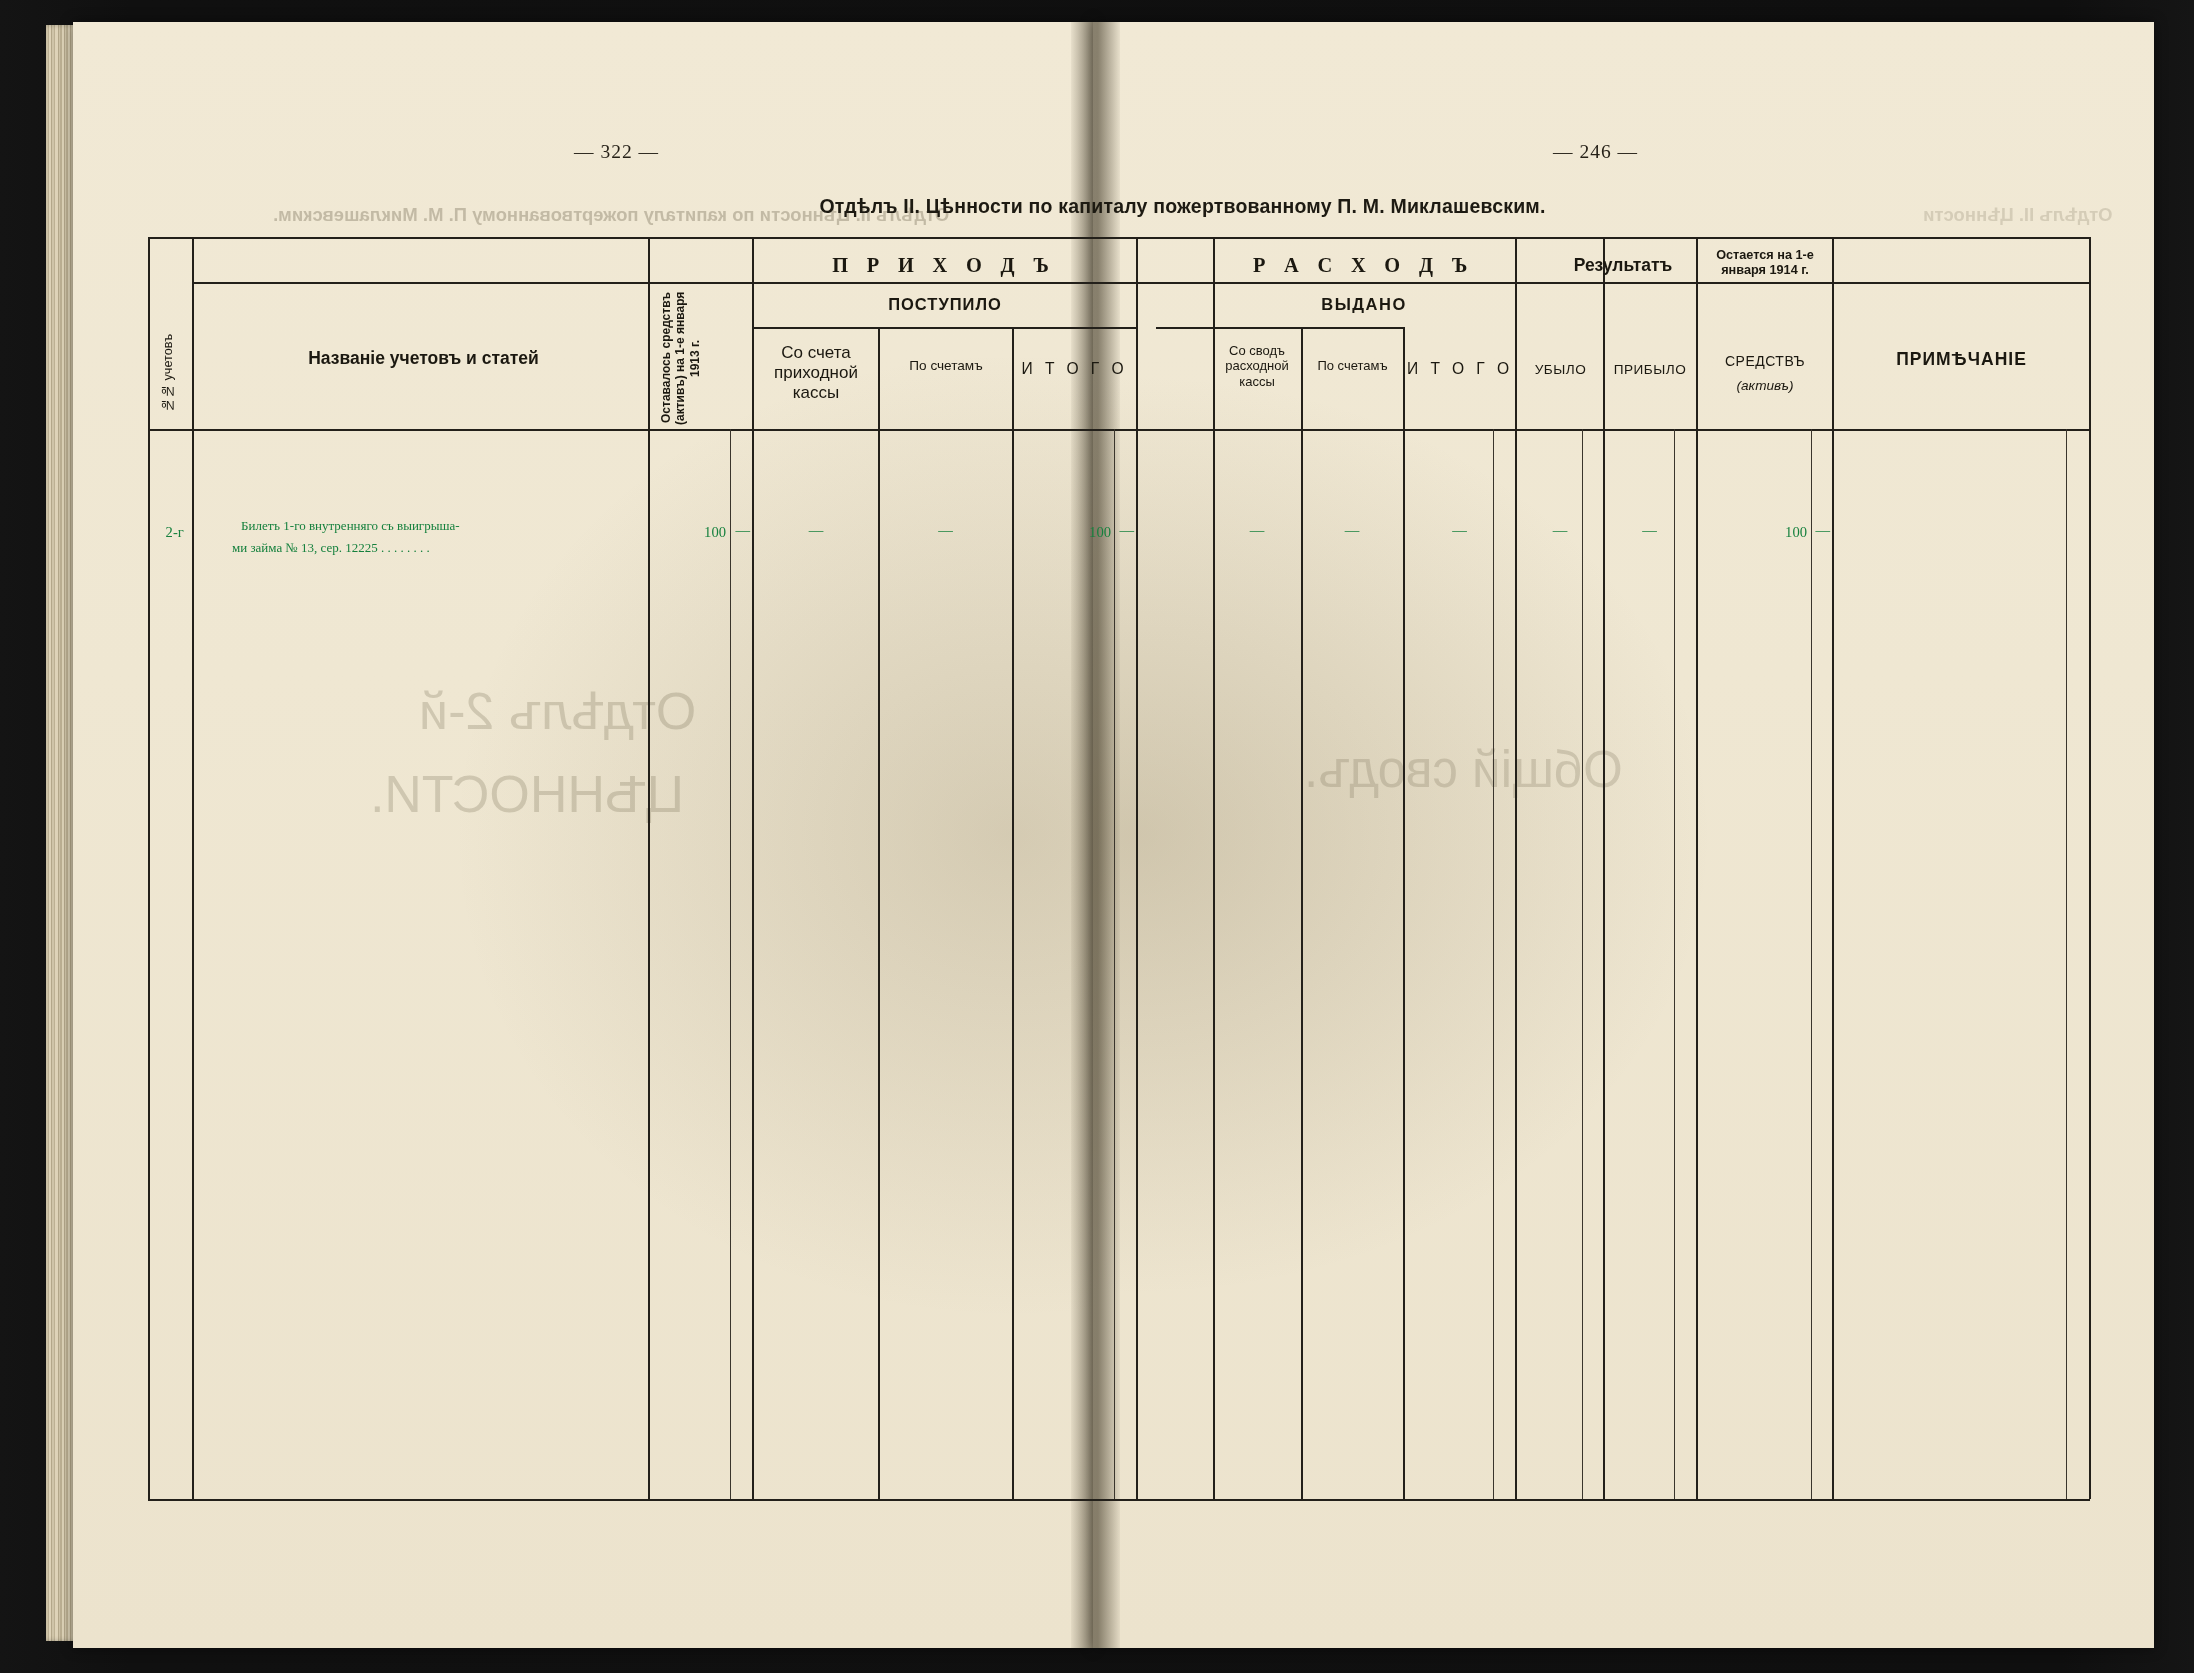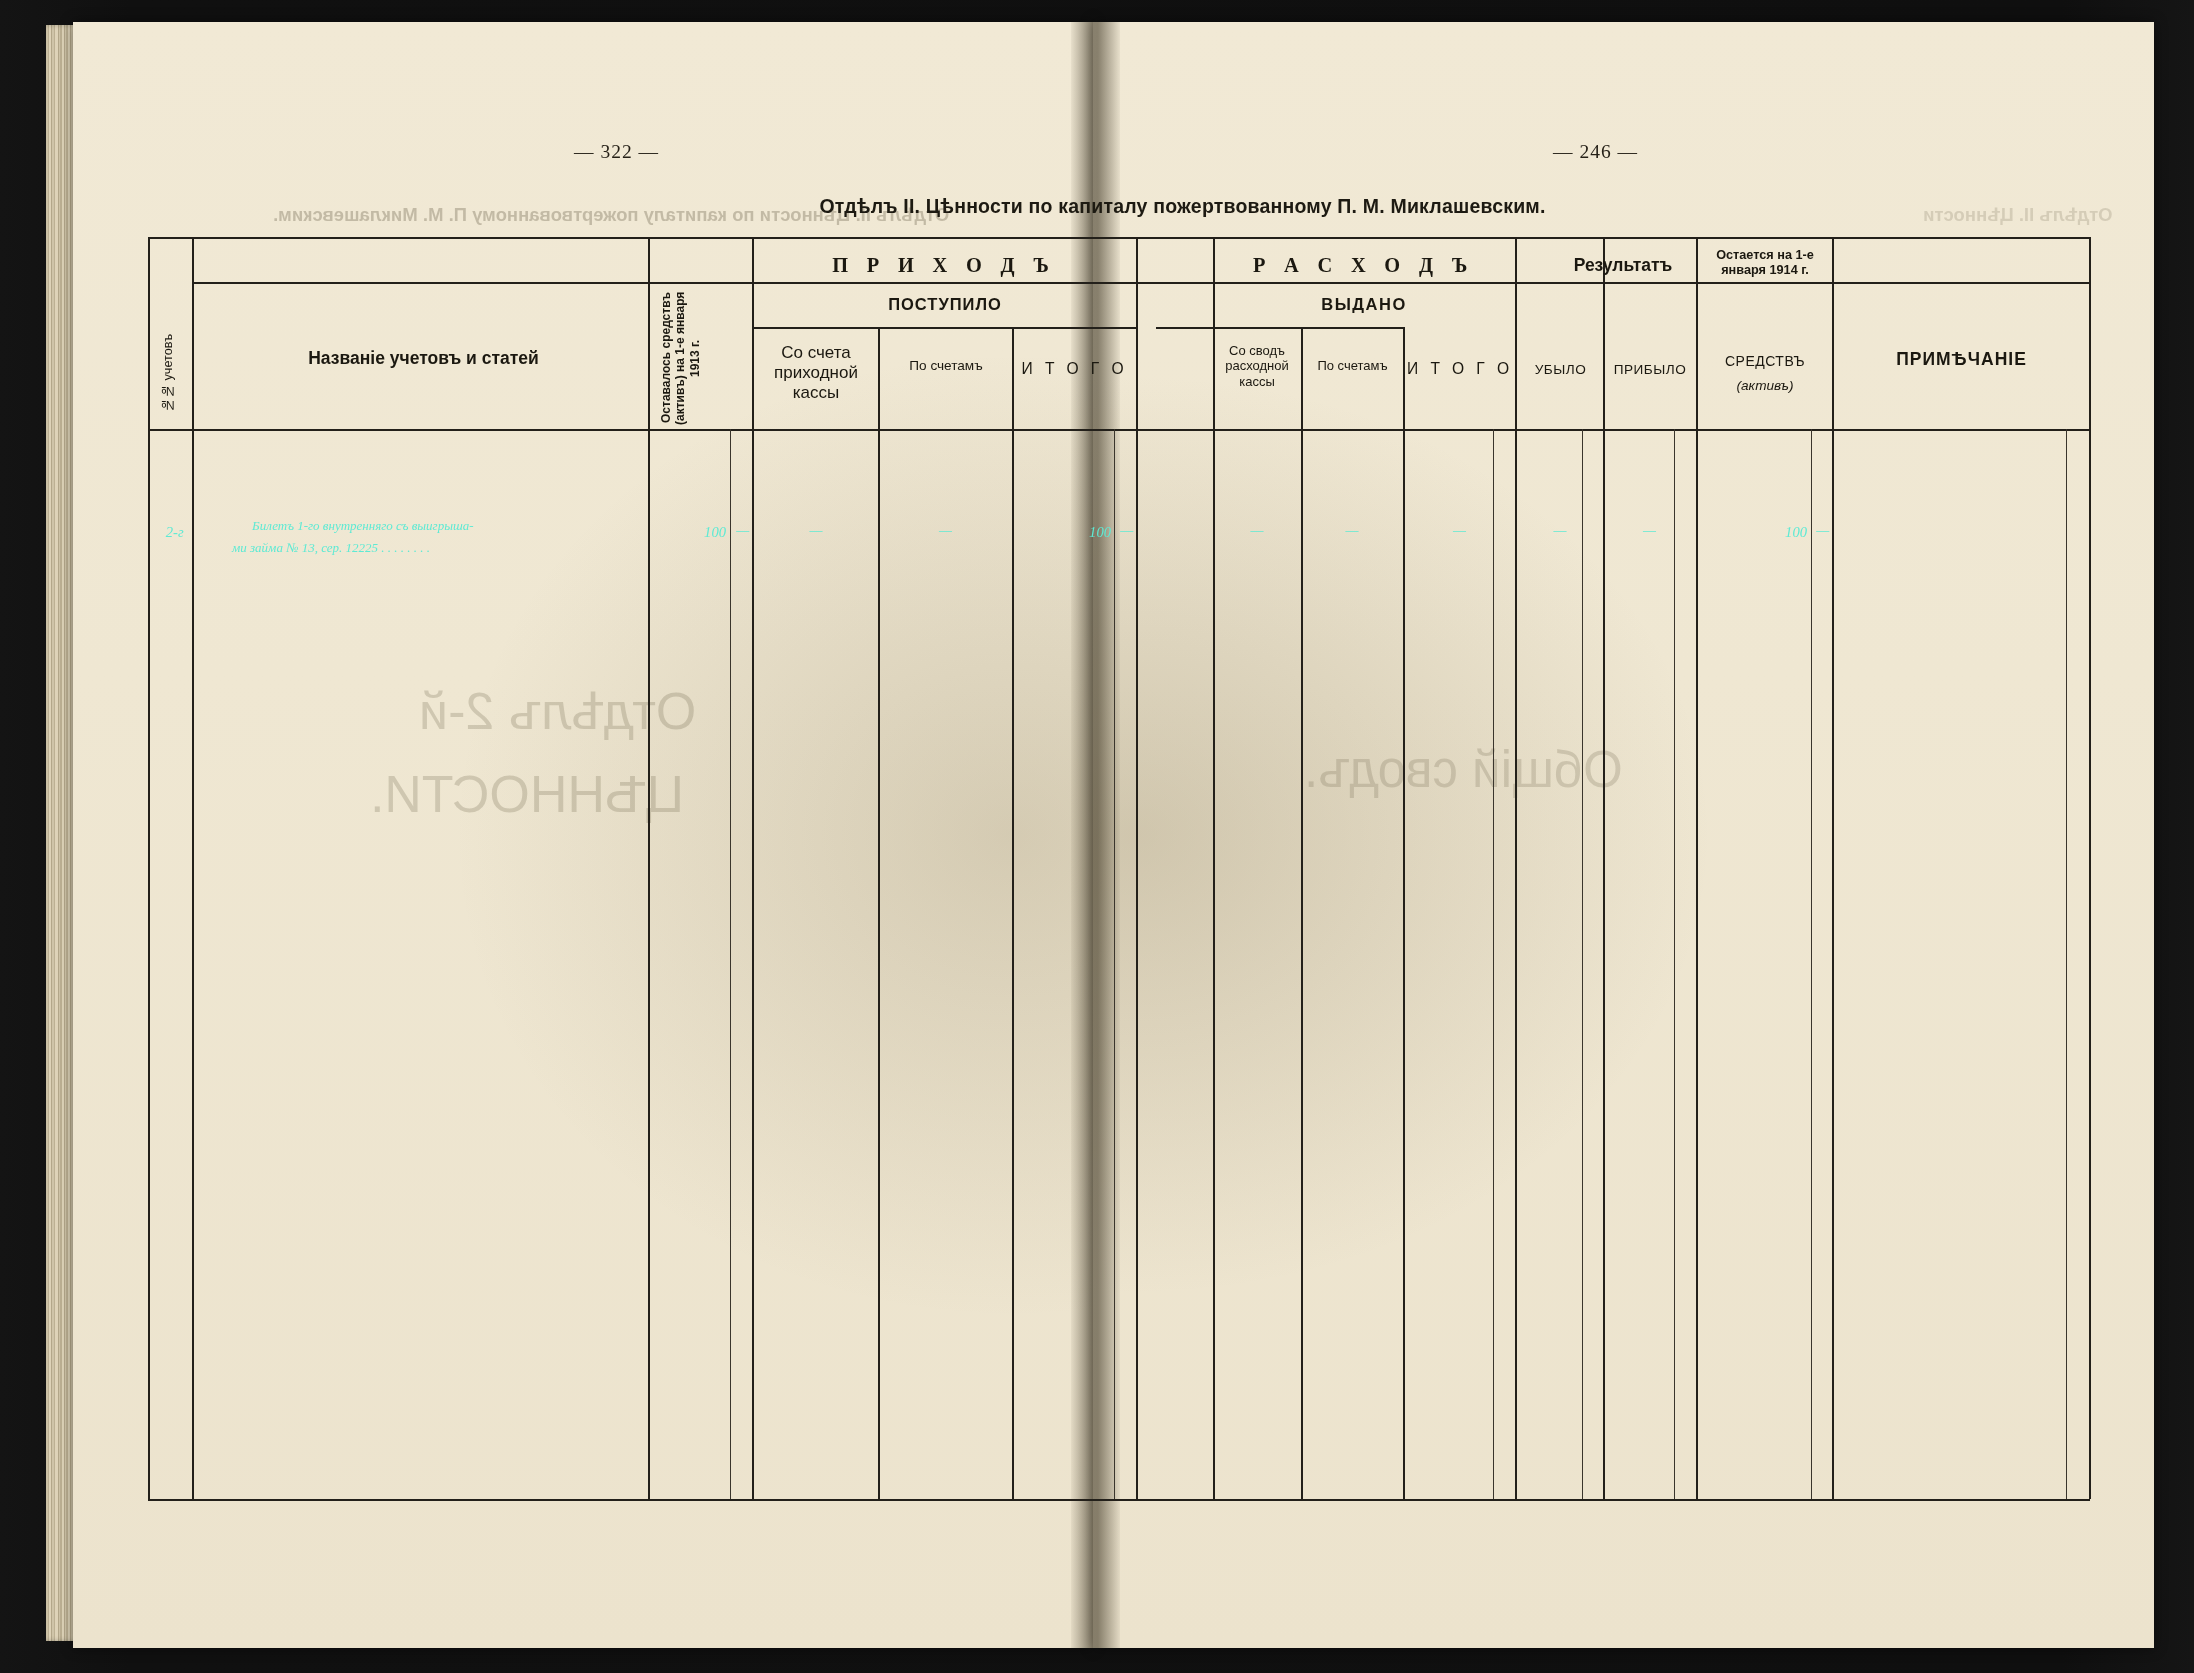"2-г" .rowtext { color: #5eead4 -> #15803d; font-style: italic -> none }
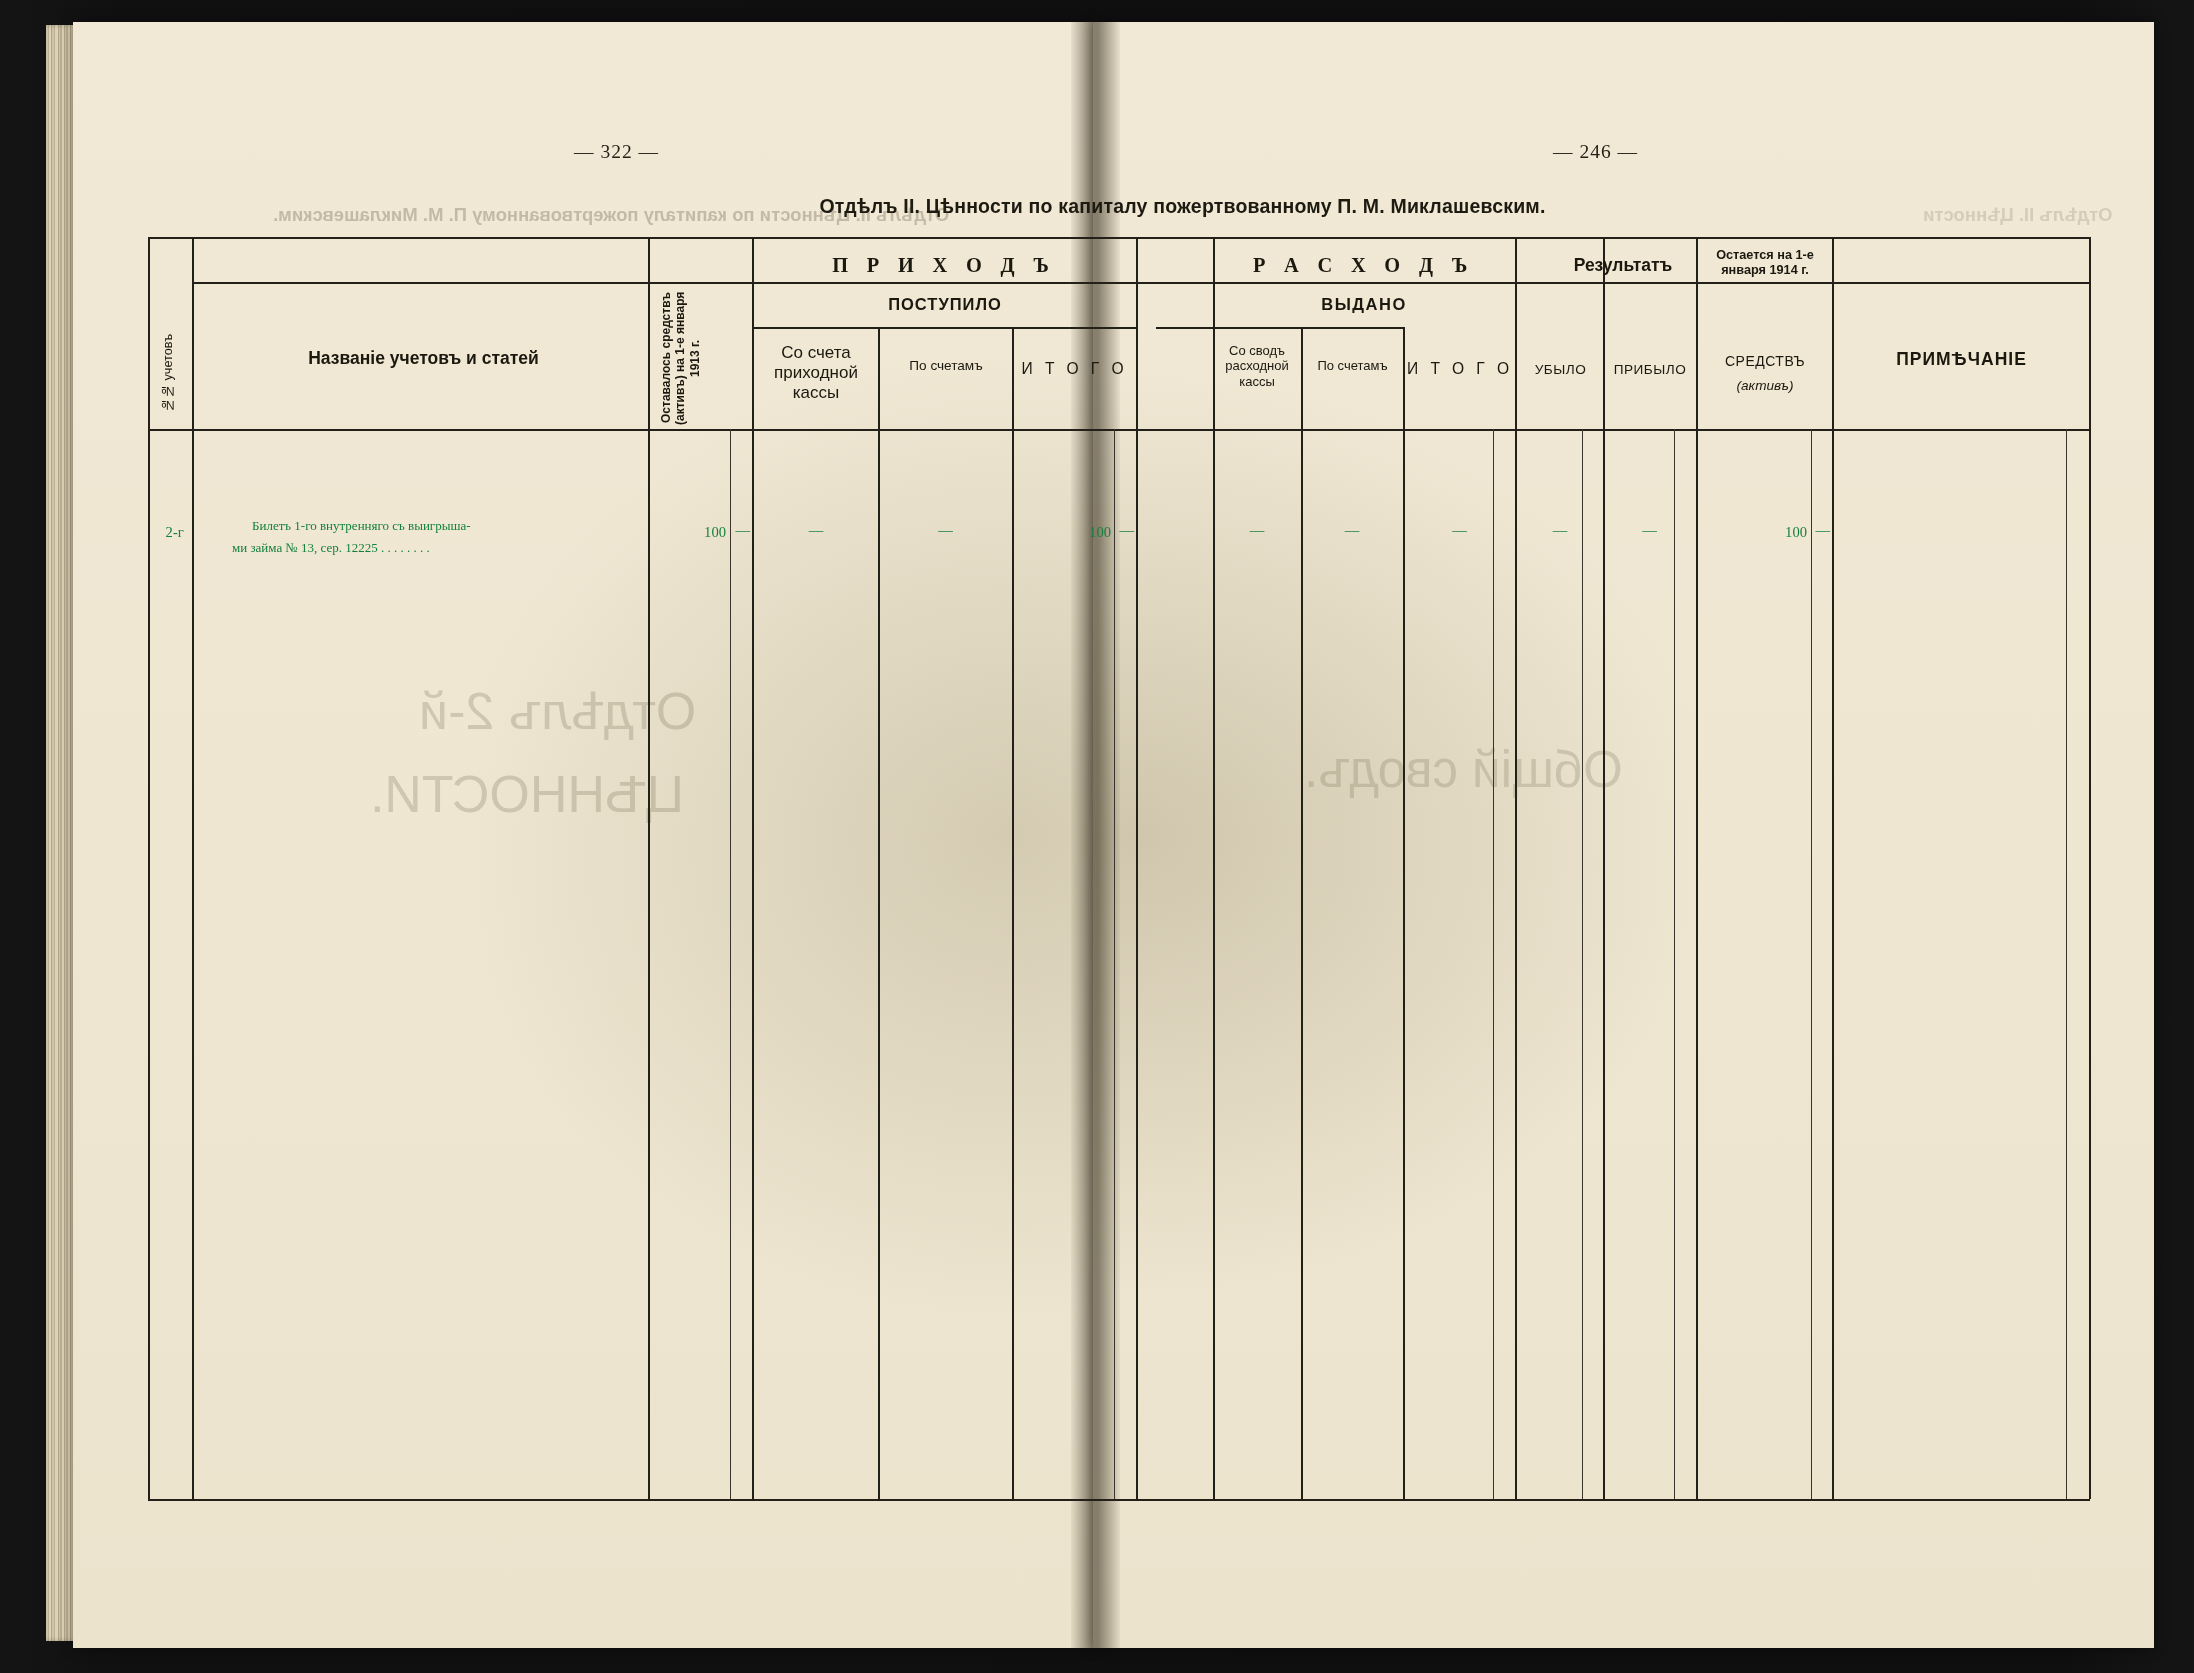"Билетъ 1-го внутренняго съ выигрыша-" div.rowtext { left: 104px -> 93px }
